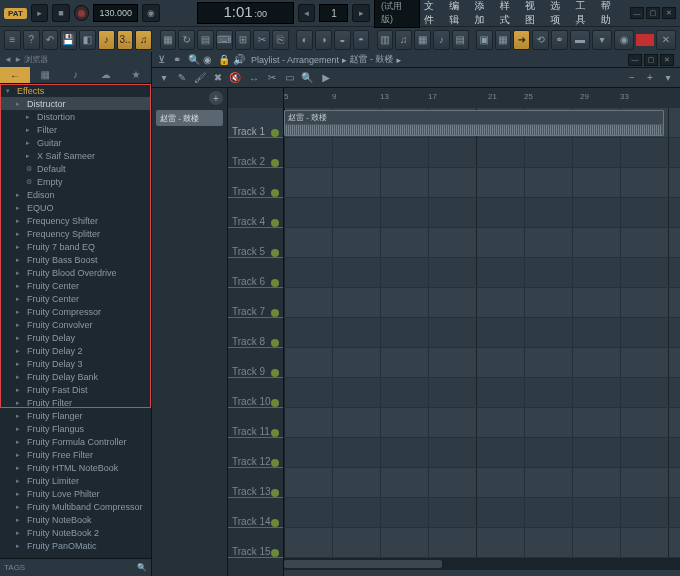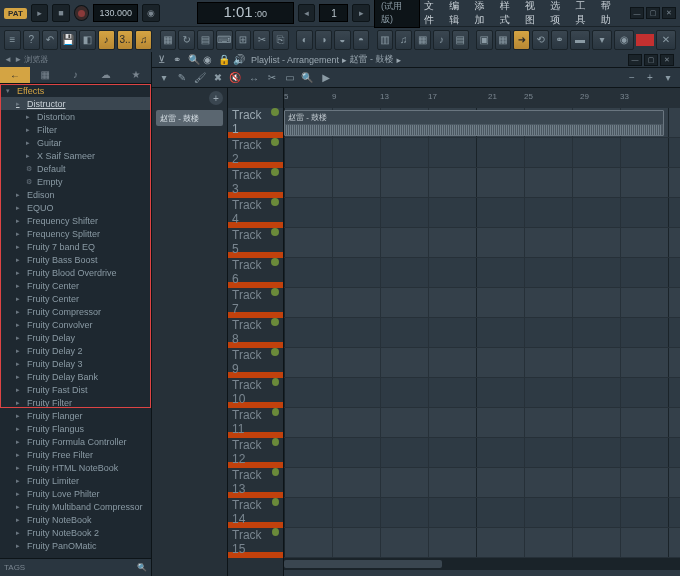"Distructor" .tree-item.sel { text-decoration: underline -> none }
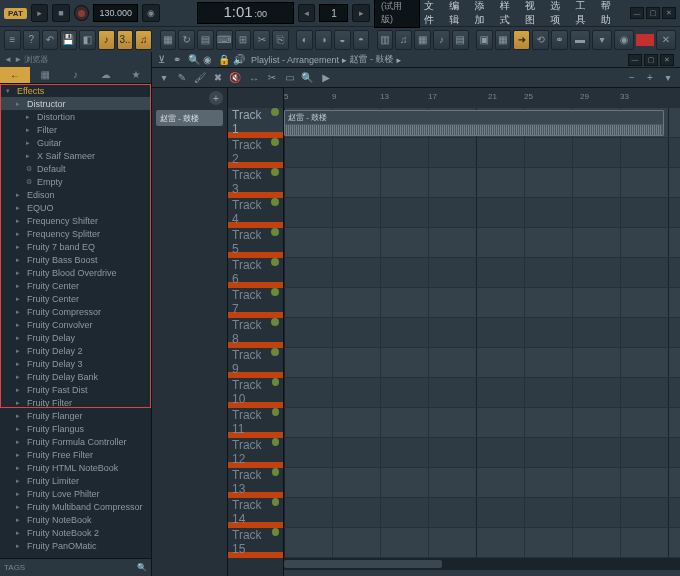"Track 1" .pl-track-head { align-items: flex-start -> flex-end; border-bottom: 6px solid #c2410c -> 1px solid #c2410c; font-size: 12px -> 10px }
